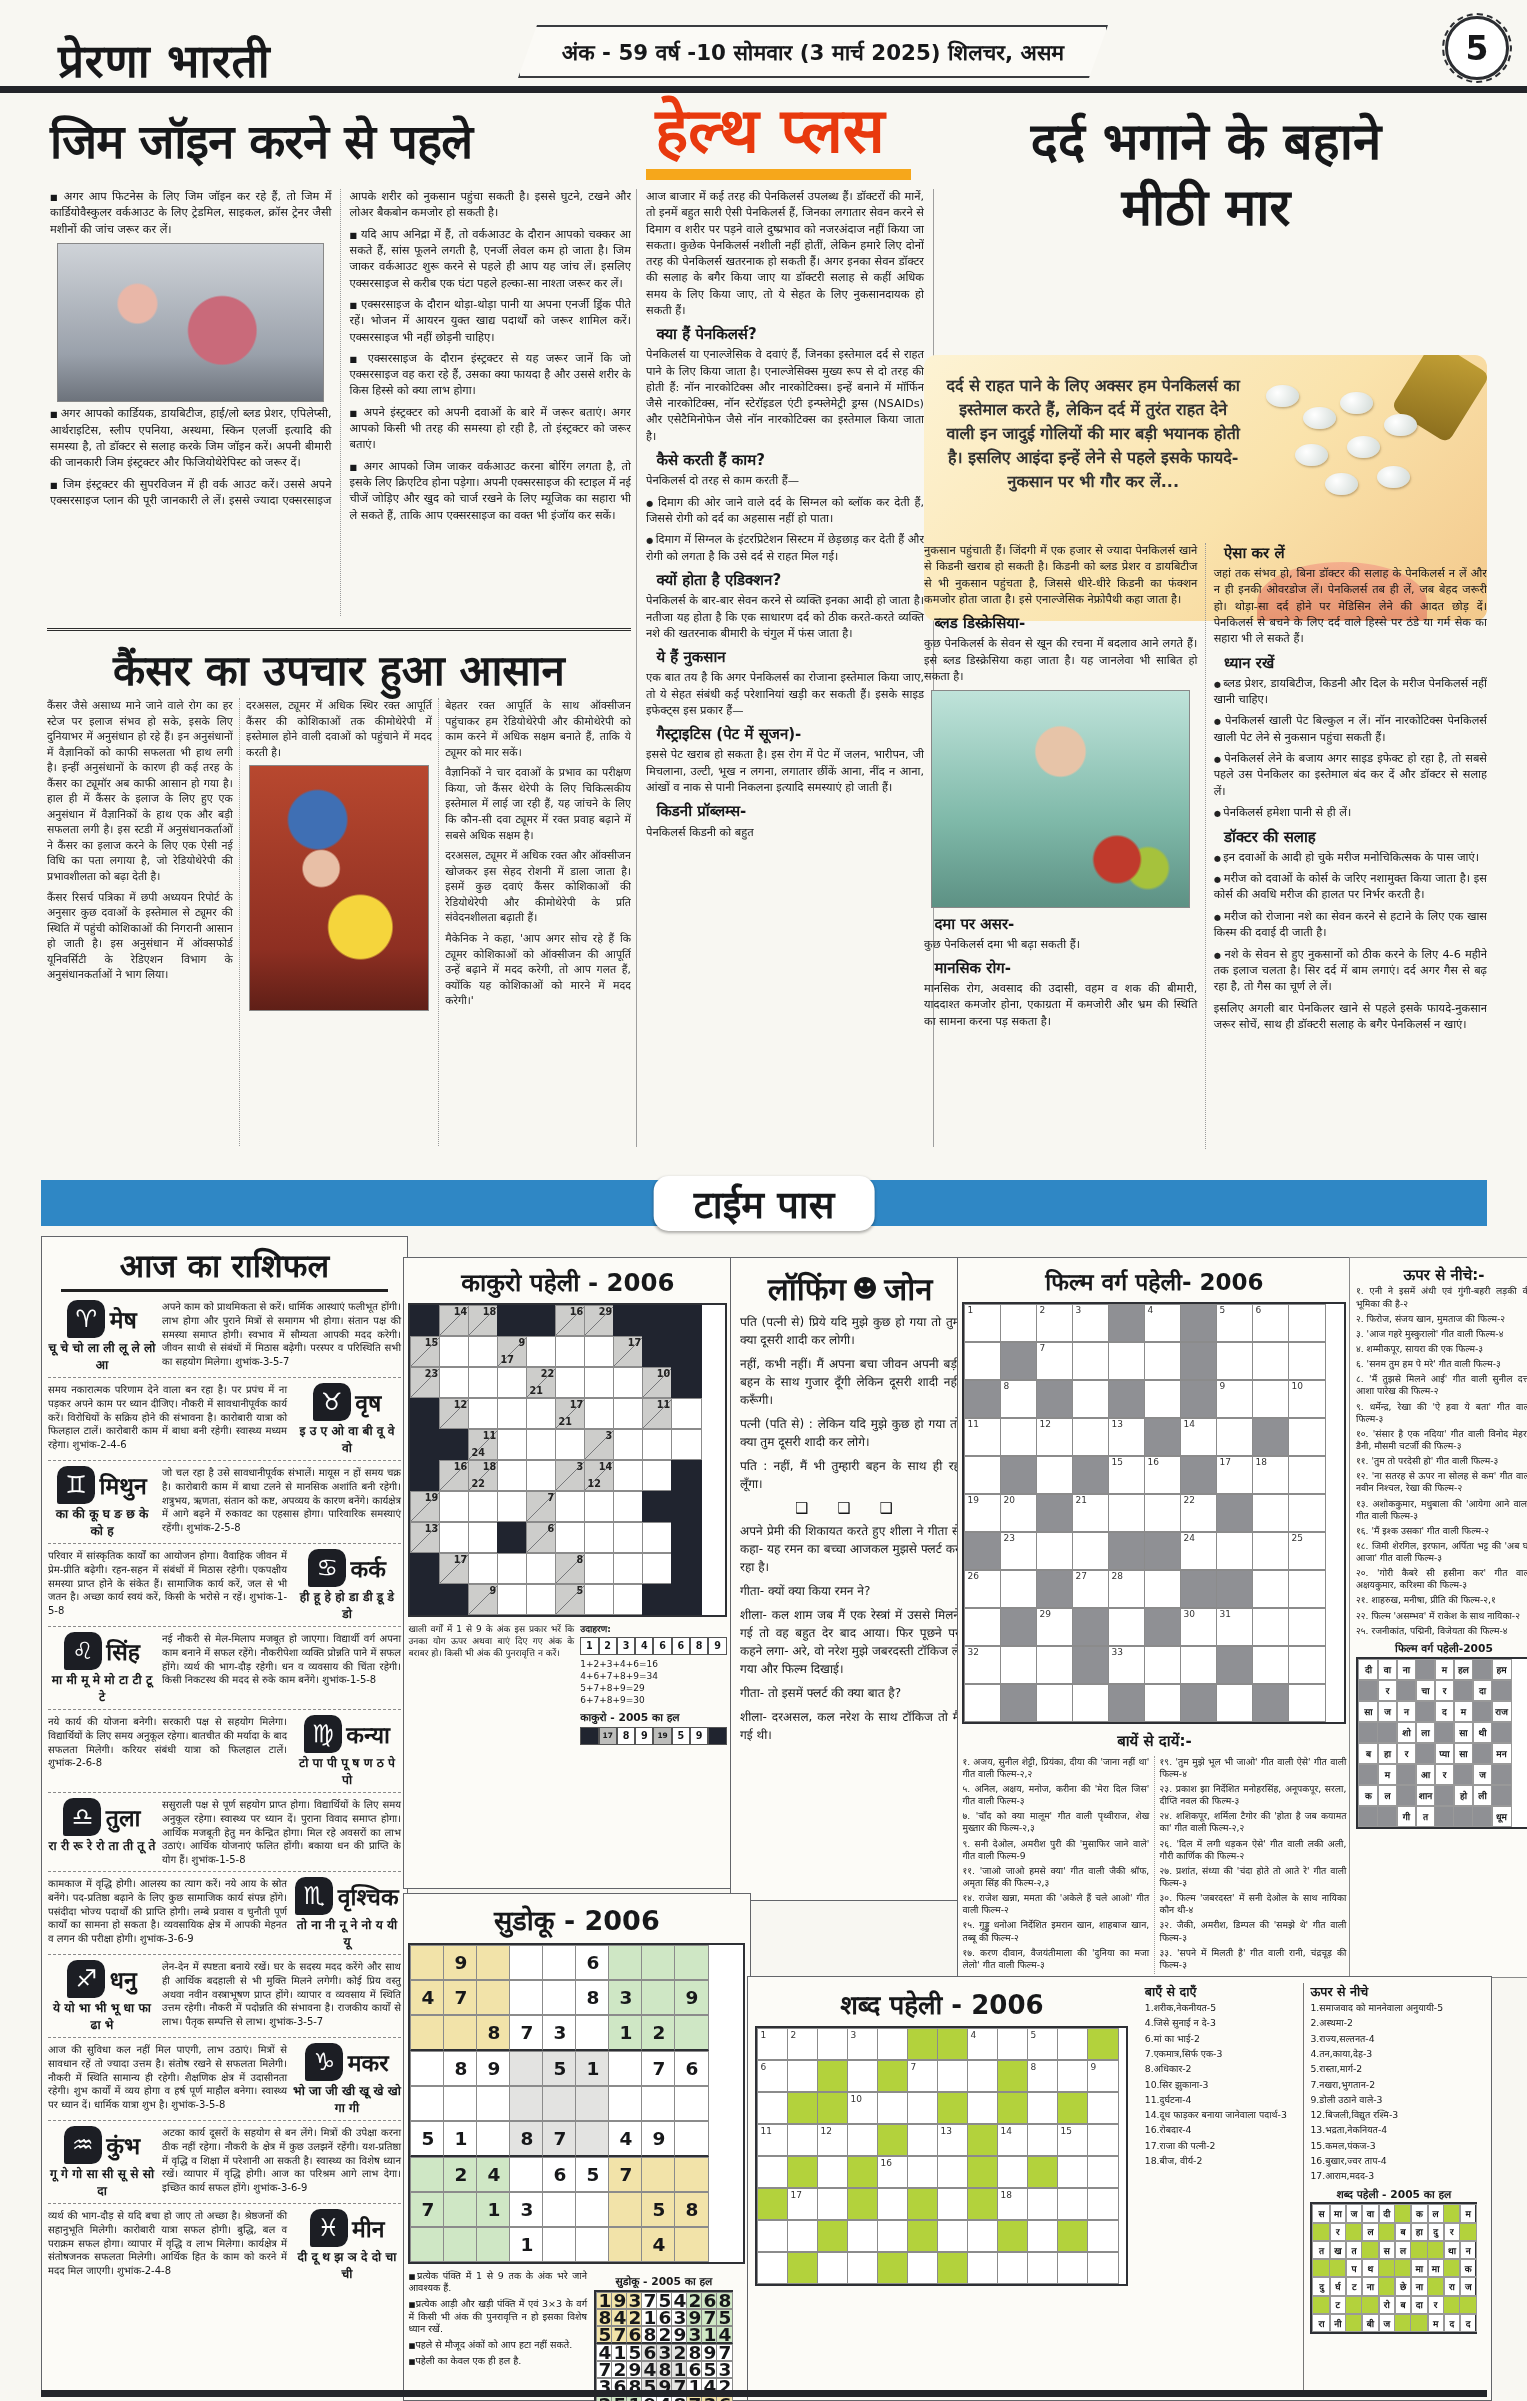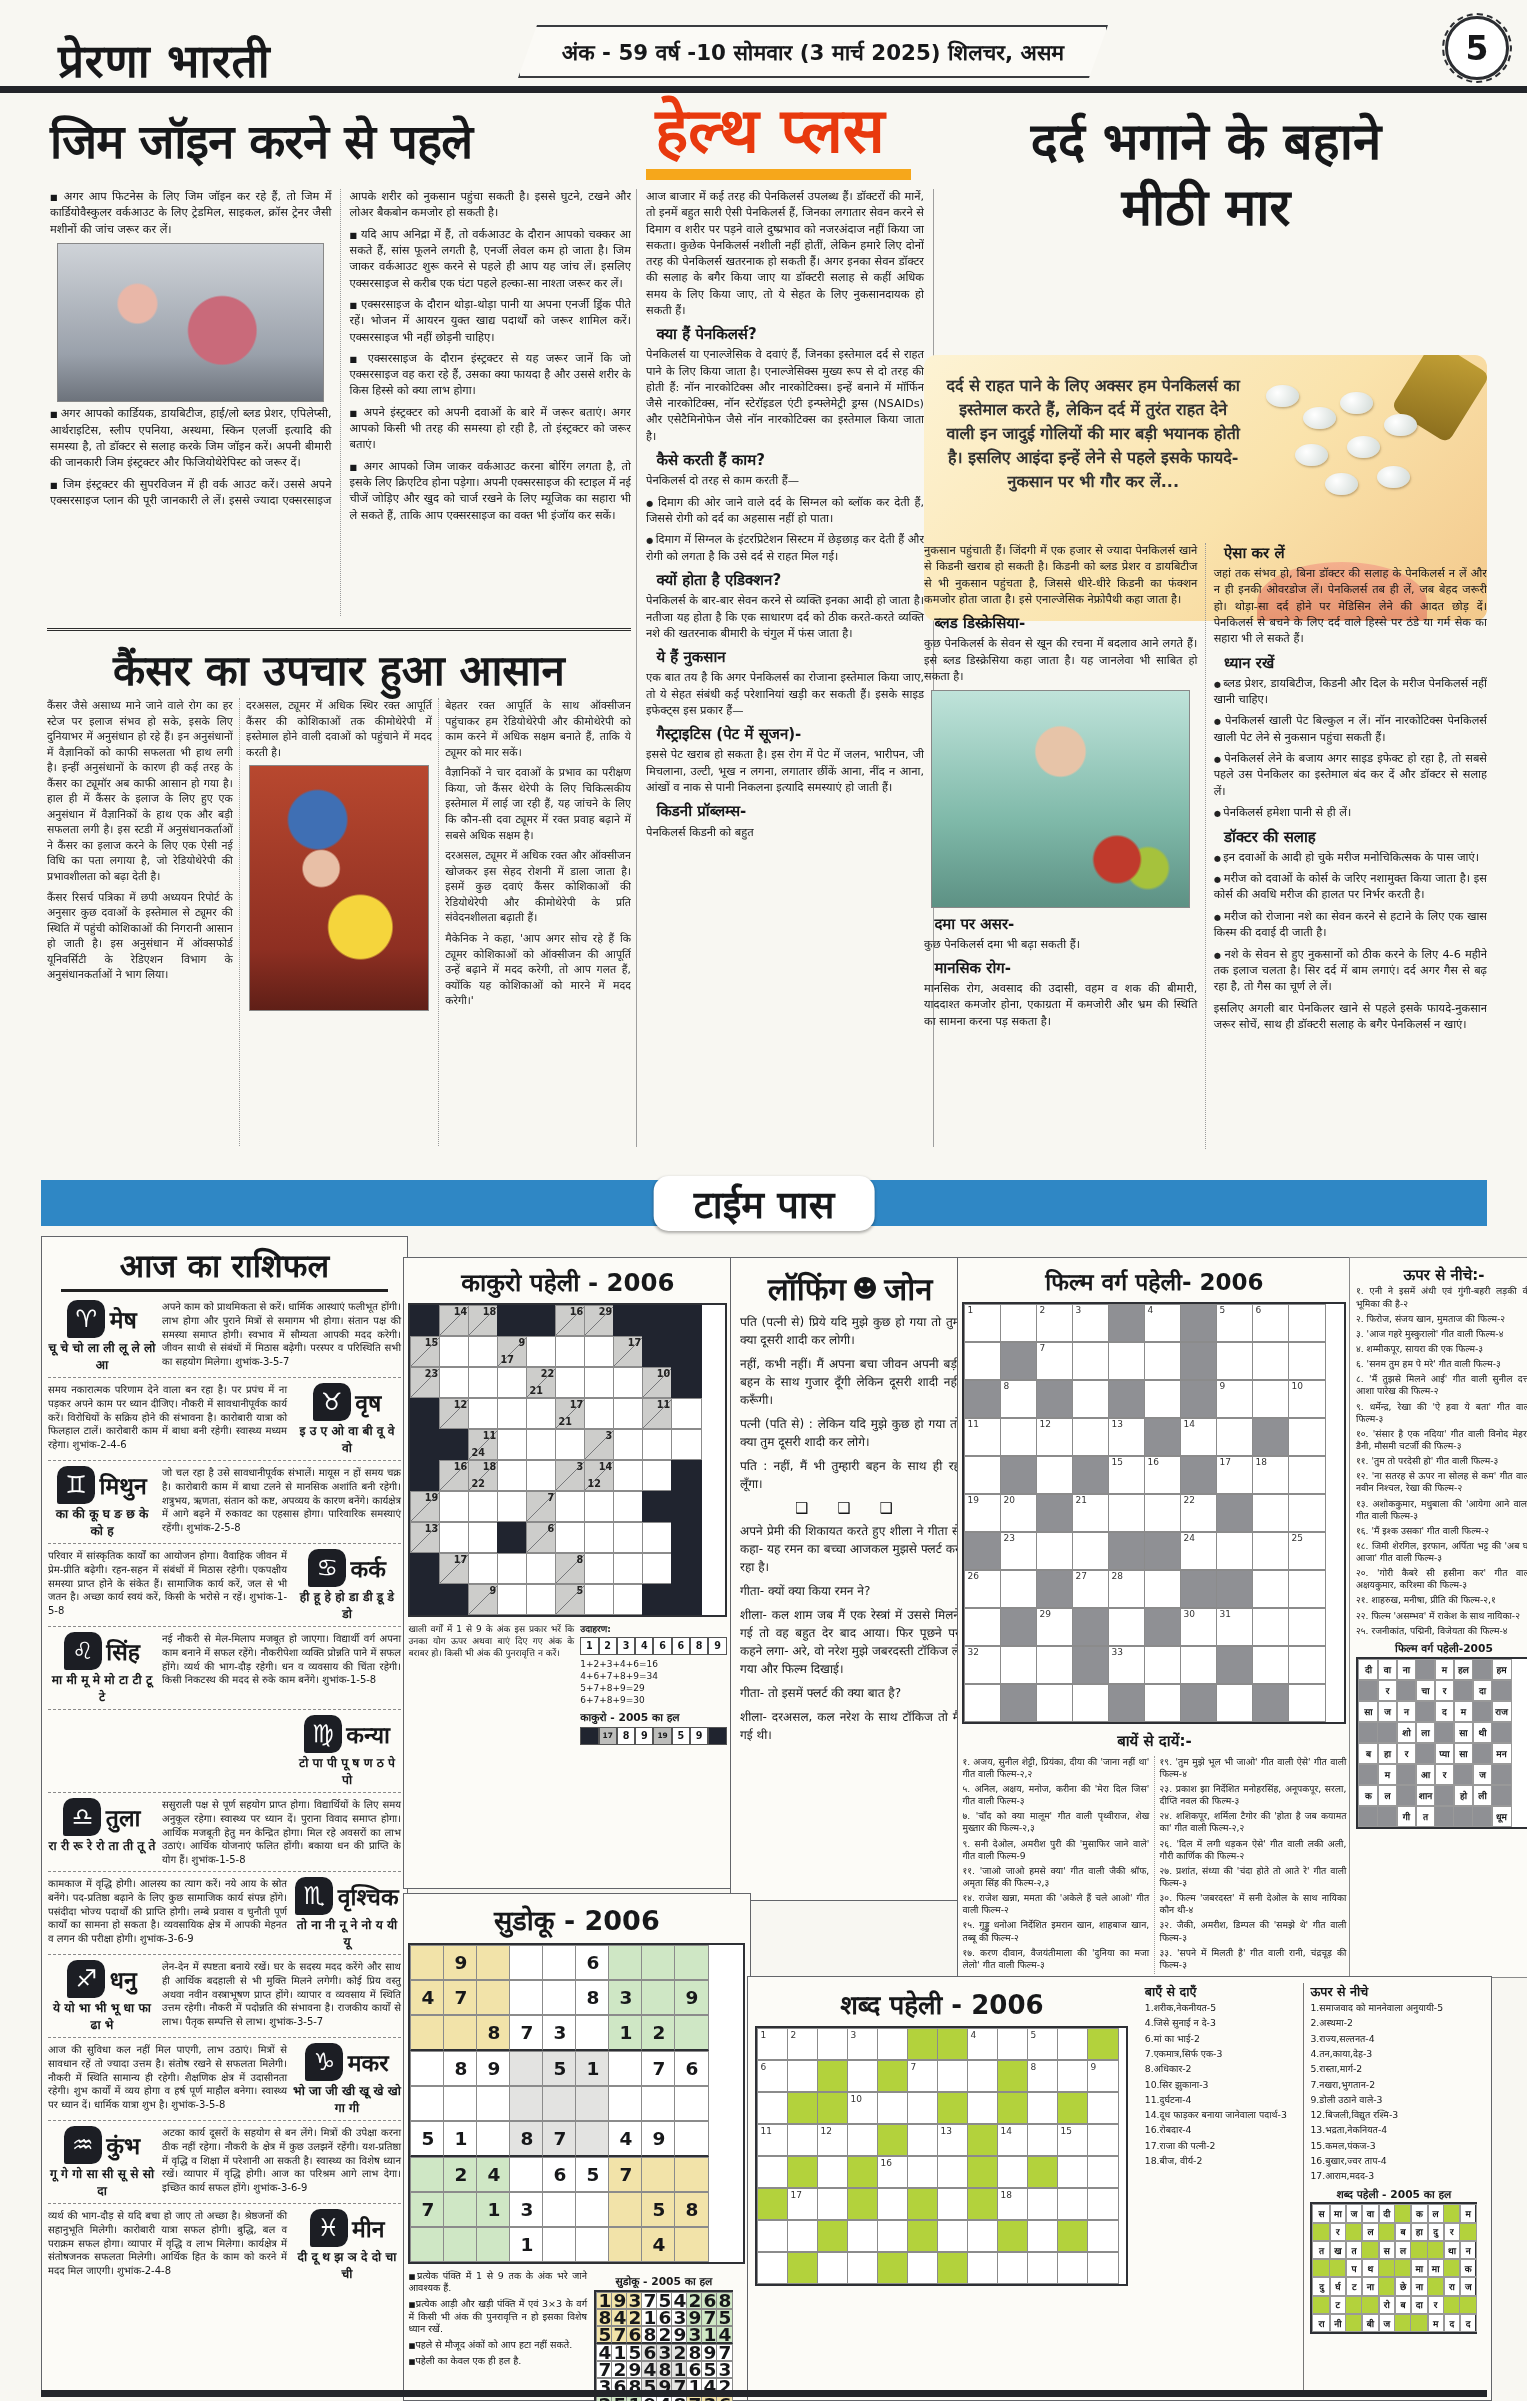"नये कार्य की योजना बनेगी।" div.rzt { html: none -> <div>नये कार्य की योजना बनेगी। सरकारी पक्ष से सहयोग मिलेगा। विद्यार्थियों के लिए समय अनुकूल रहेगा। बातचीत की मर्यादा के बाद सफलता मिलेगी। करियर संबंधी यात्रा को फिलहाल टालें। शुभांक-2-6-8</div> }
